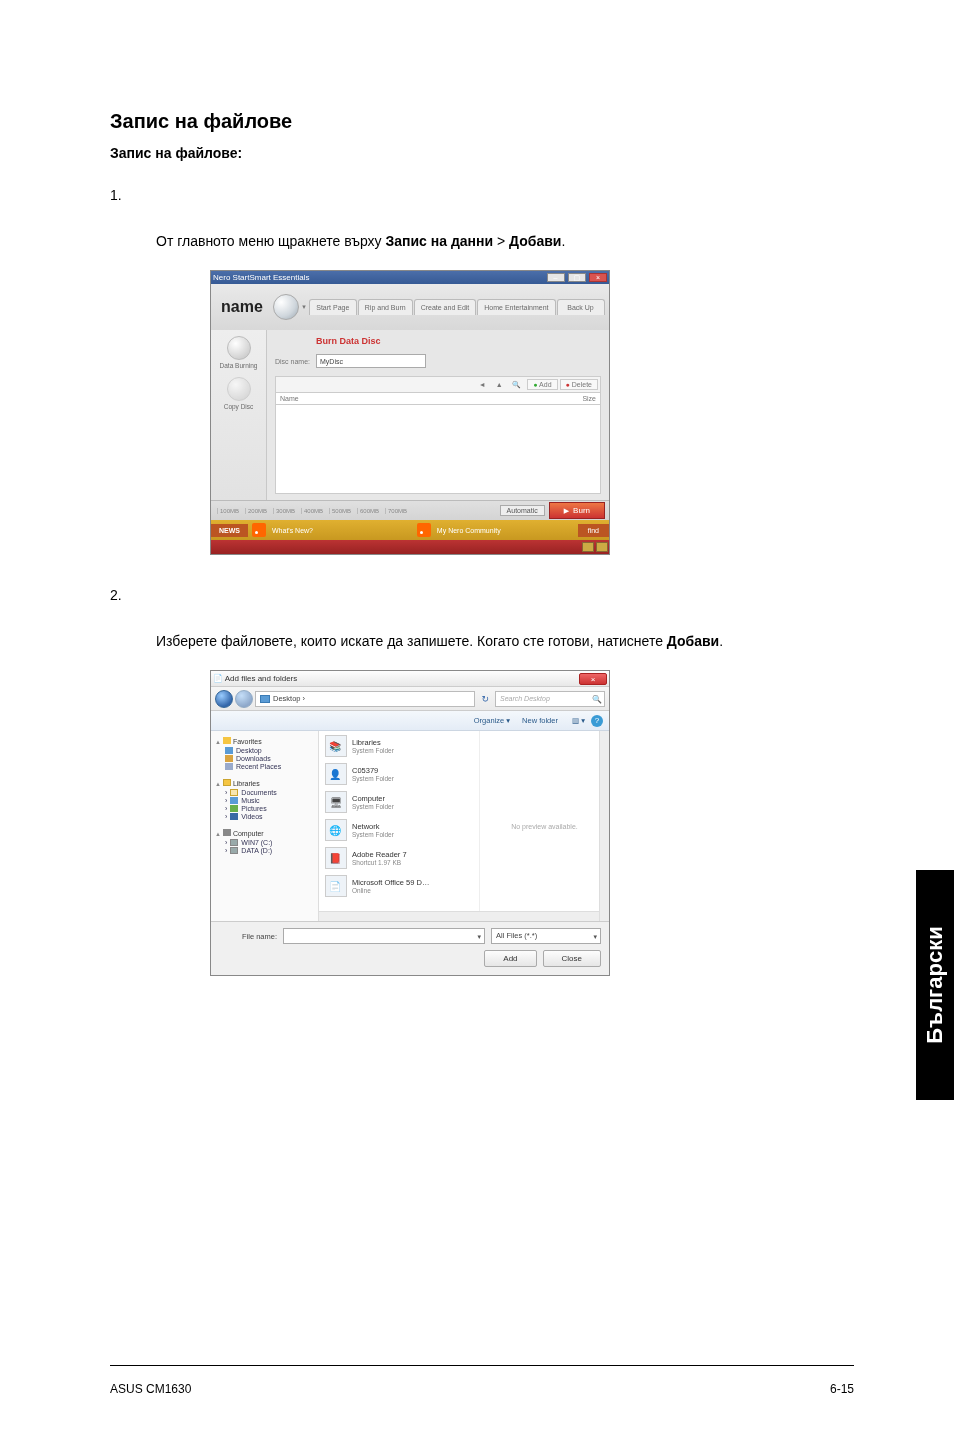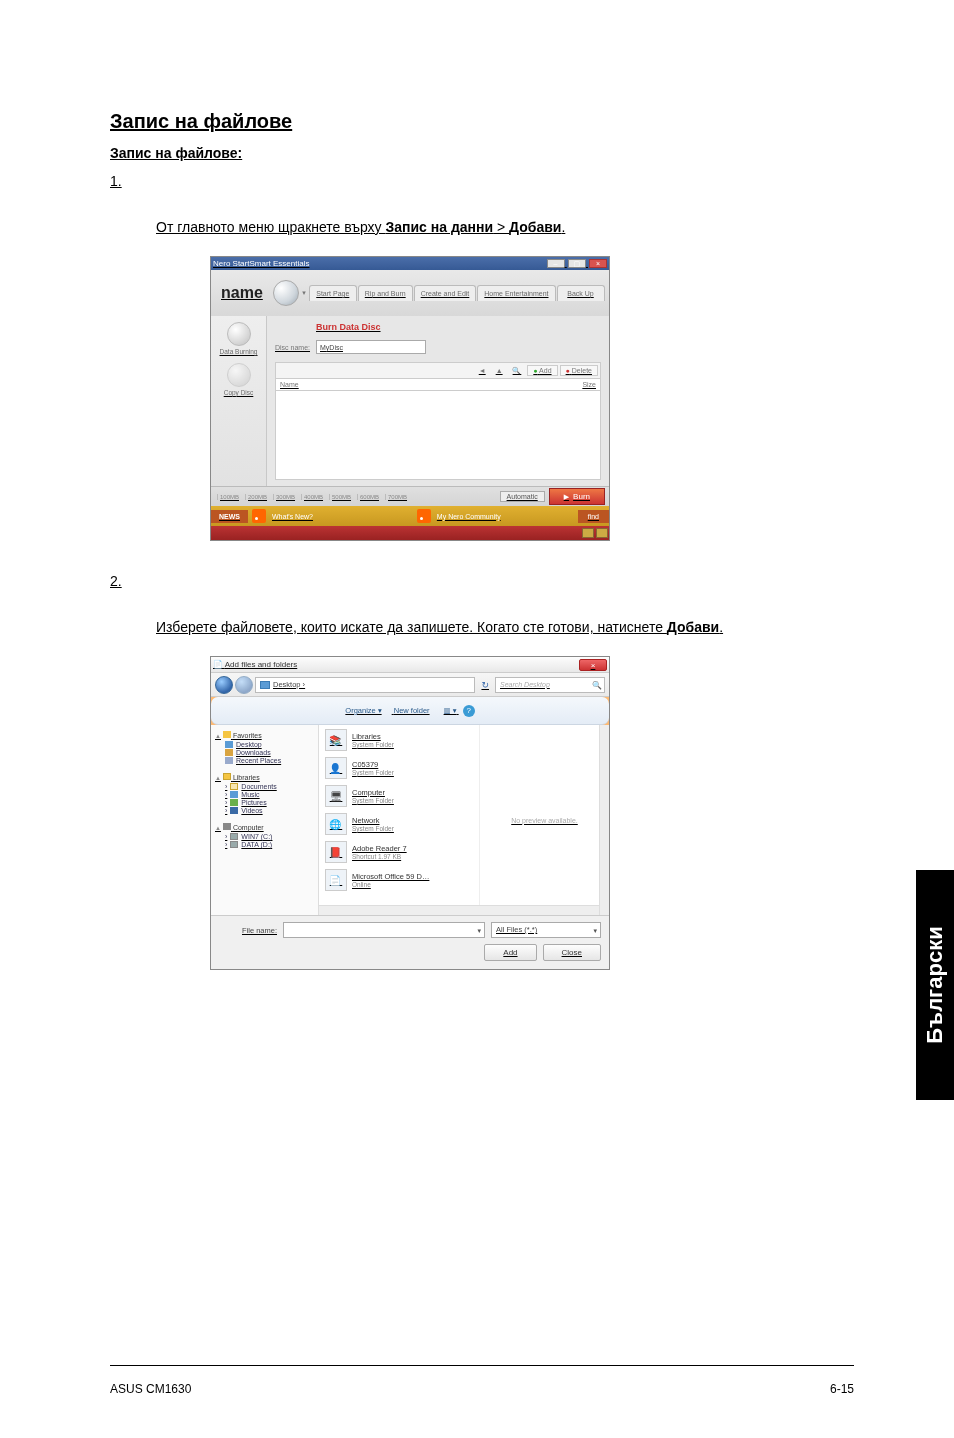"Запис на файлове" .page { text-decoration: underline -> none }
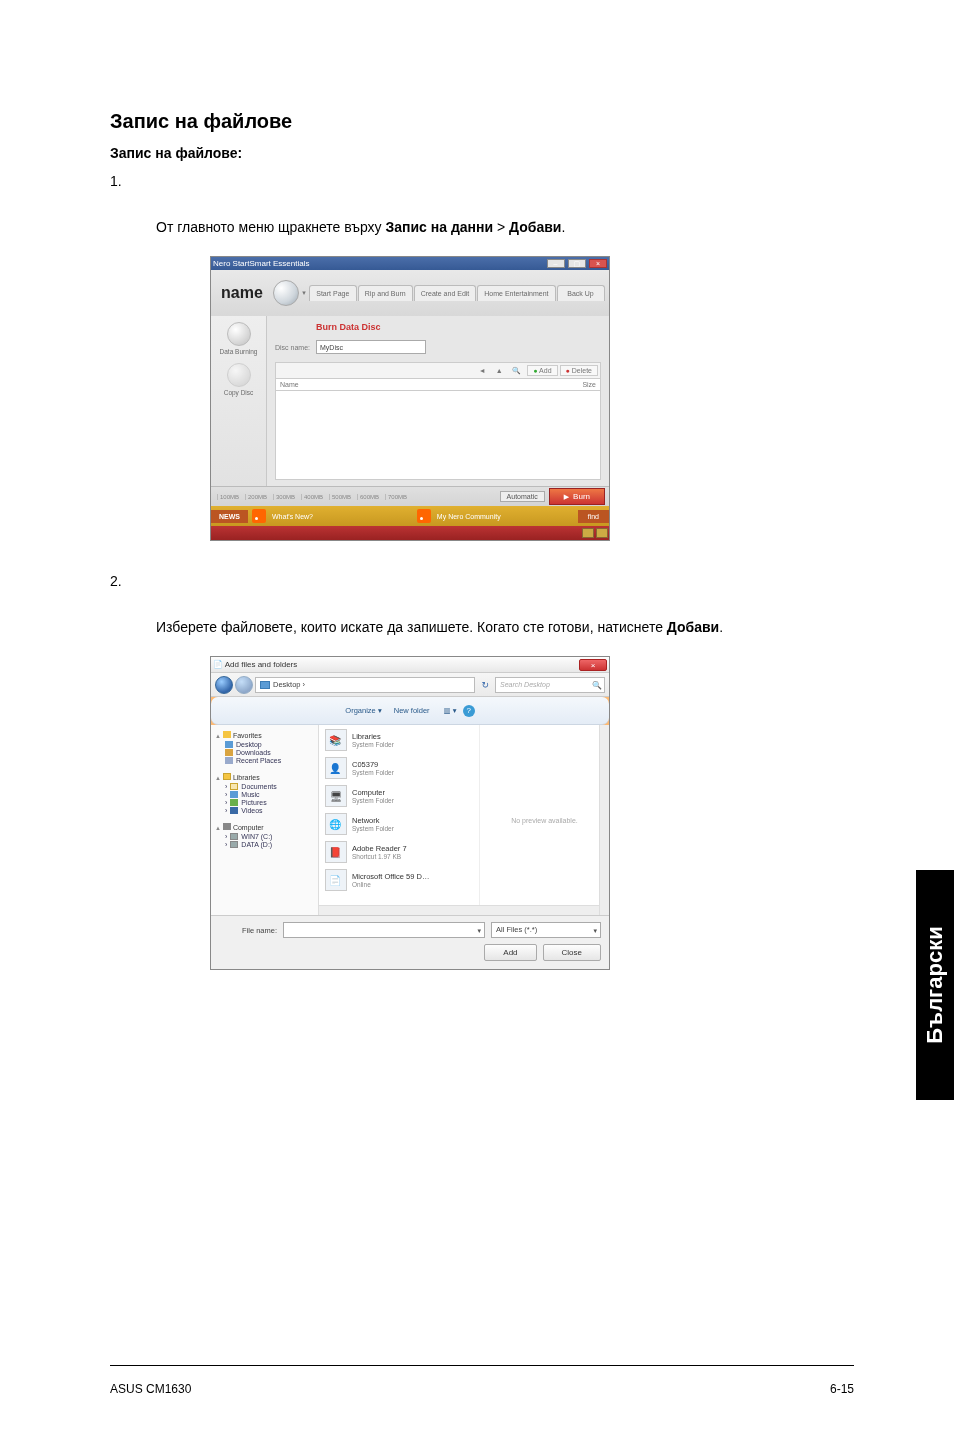"Запис на файлове:" h3.section-sub { margin-bottom: 10px -> 24px }
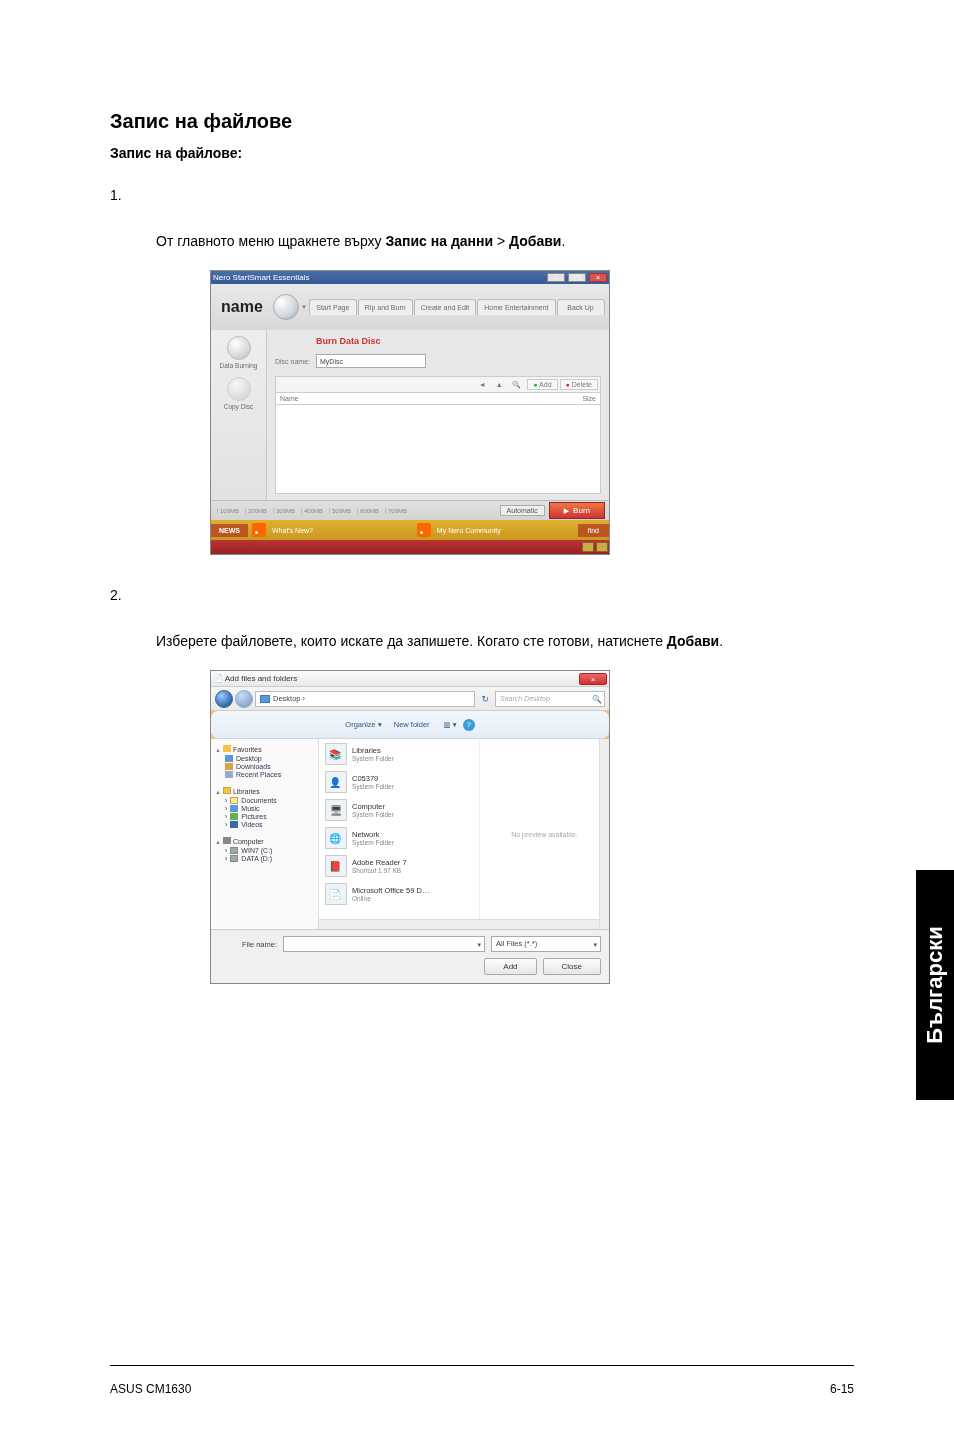"Organize ▾ New folder" .fdlg .cmdrow { border-radius: 7px -> none; height: 28px -> 20px; justify-content: center -> flex-end }
